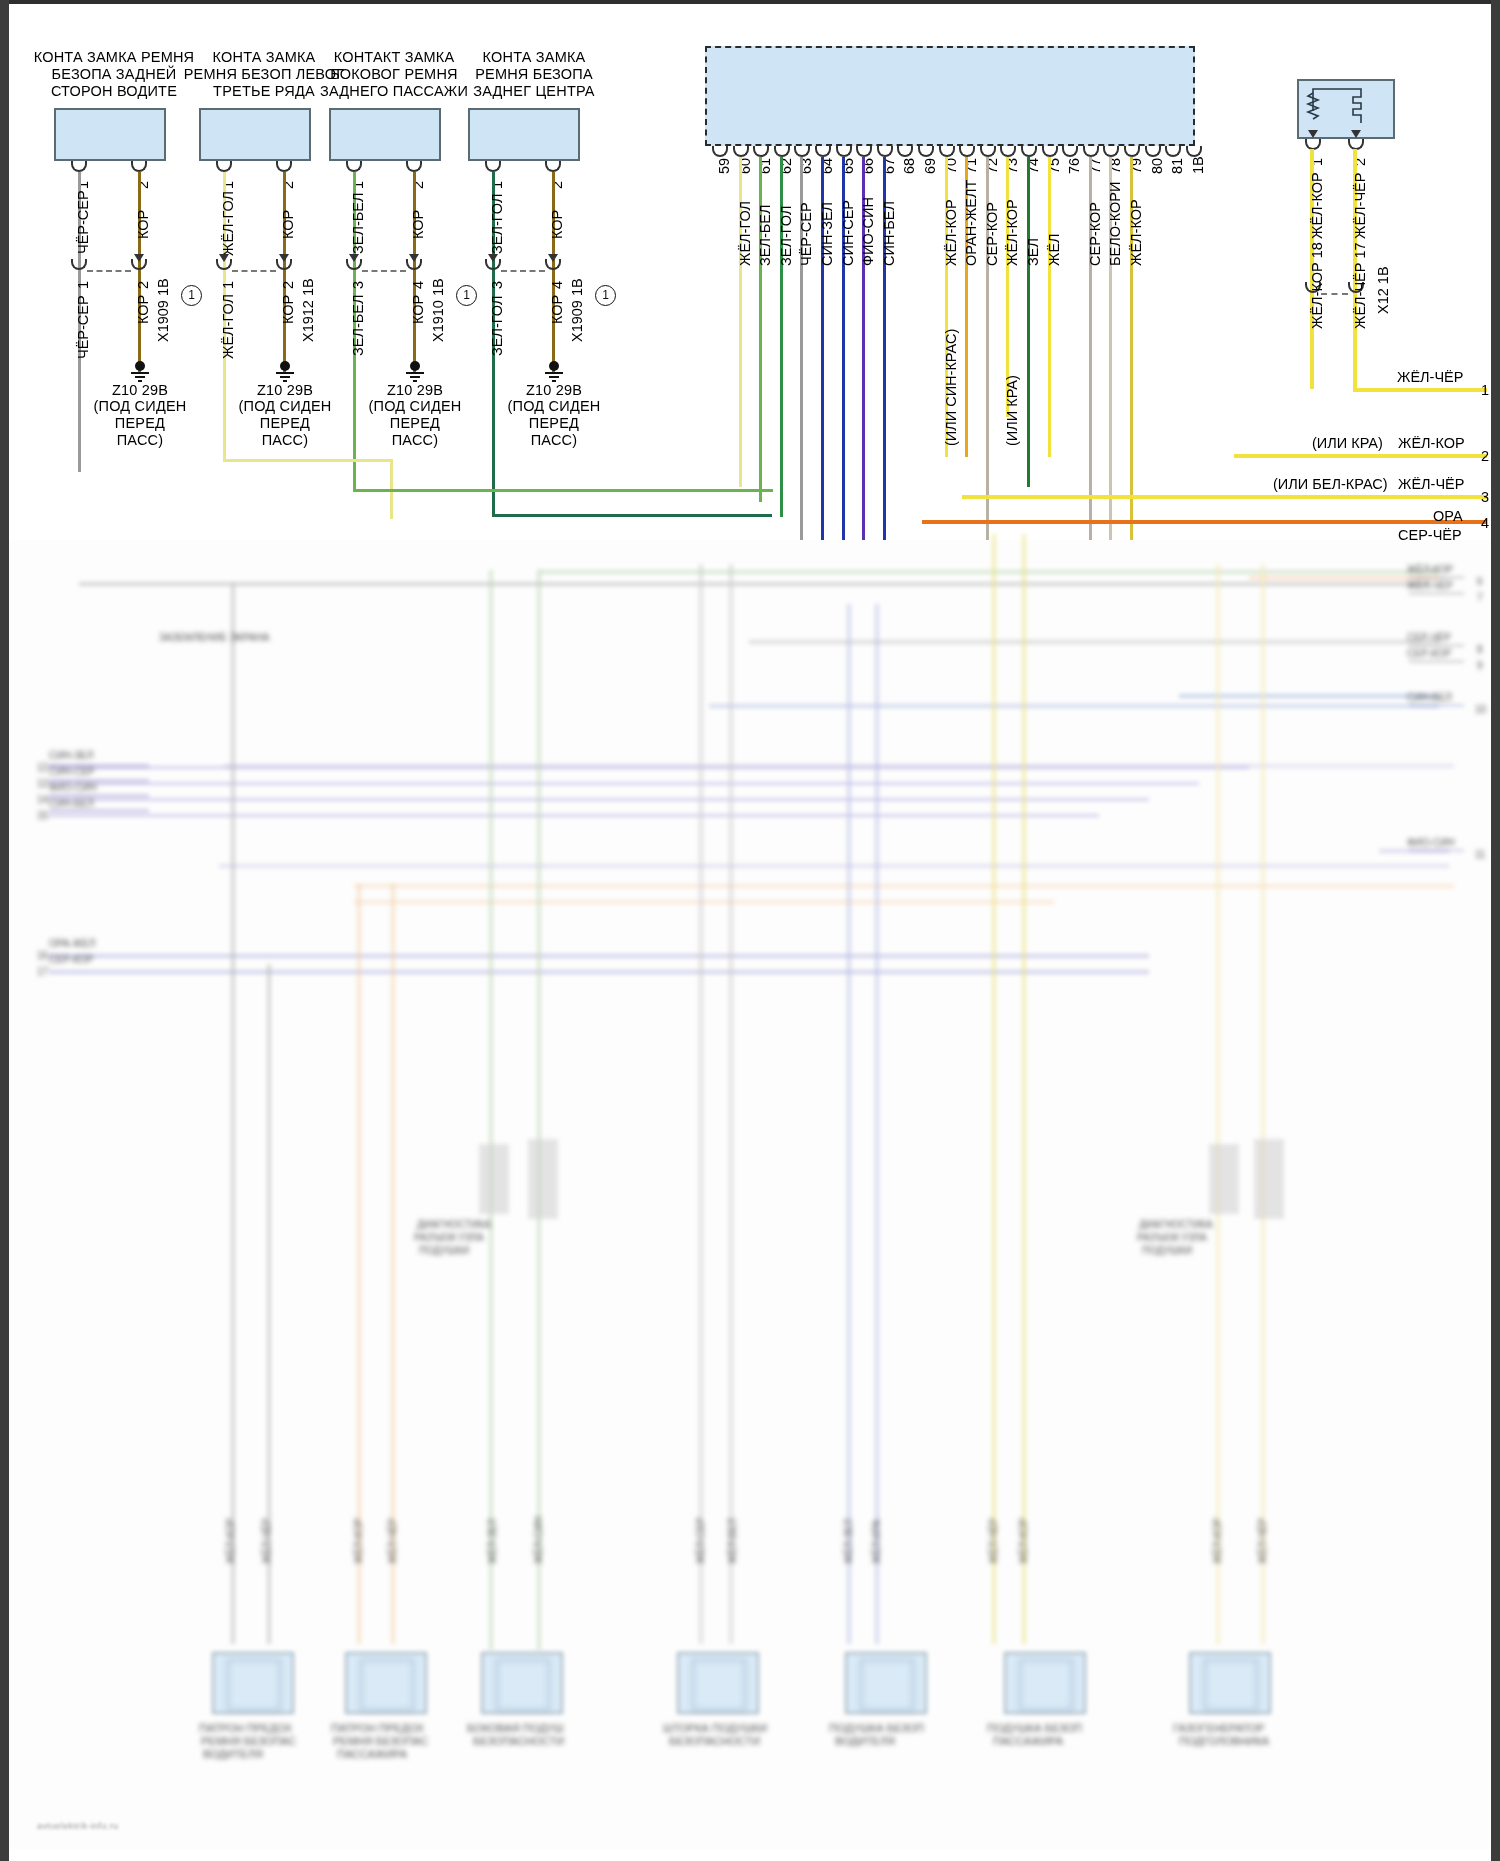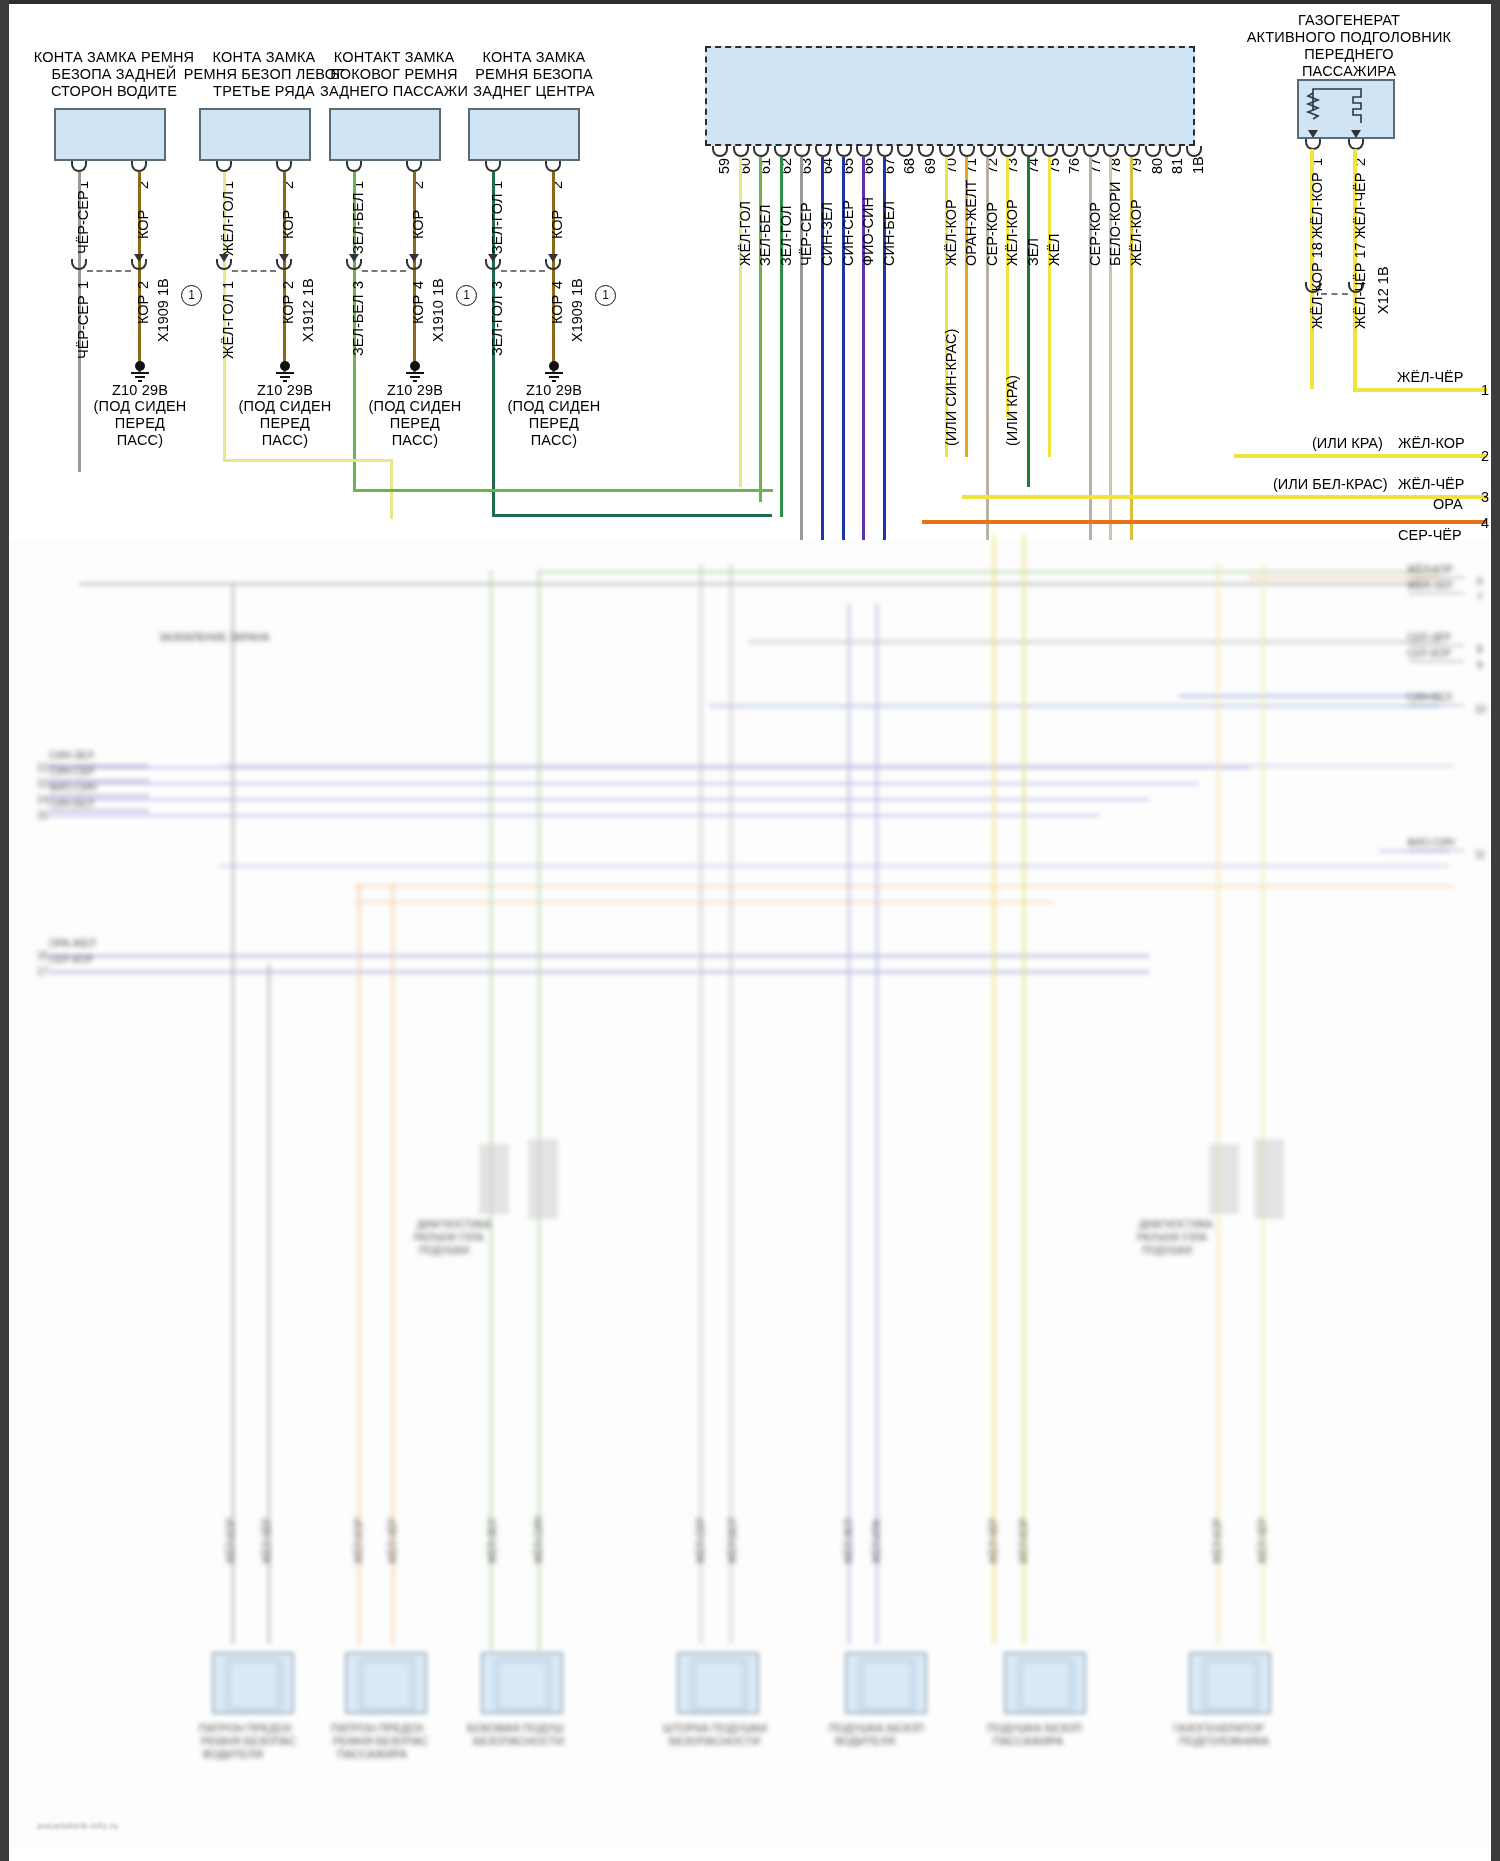"ГАЗОГЕНЕРАТ" div.cap { html: <div>ГАЗОГЕНЕРАТ АКТИВНОГО ПОДГОЛОВНИК ПЕРЕДНЕГО ПАССАЖИРА</div> -> none }
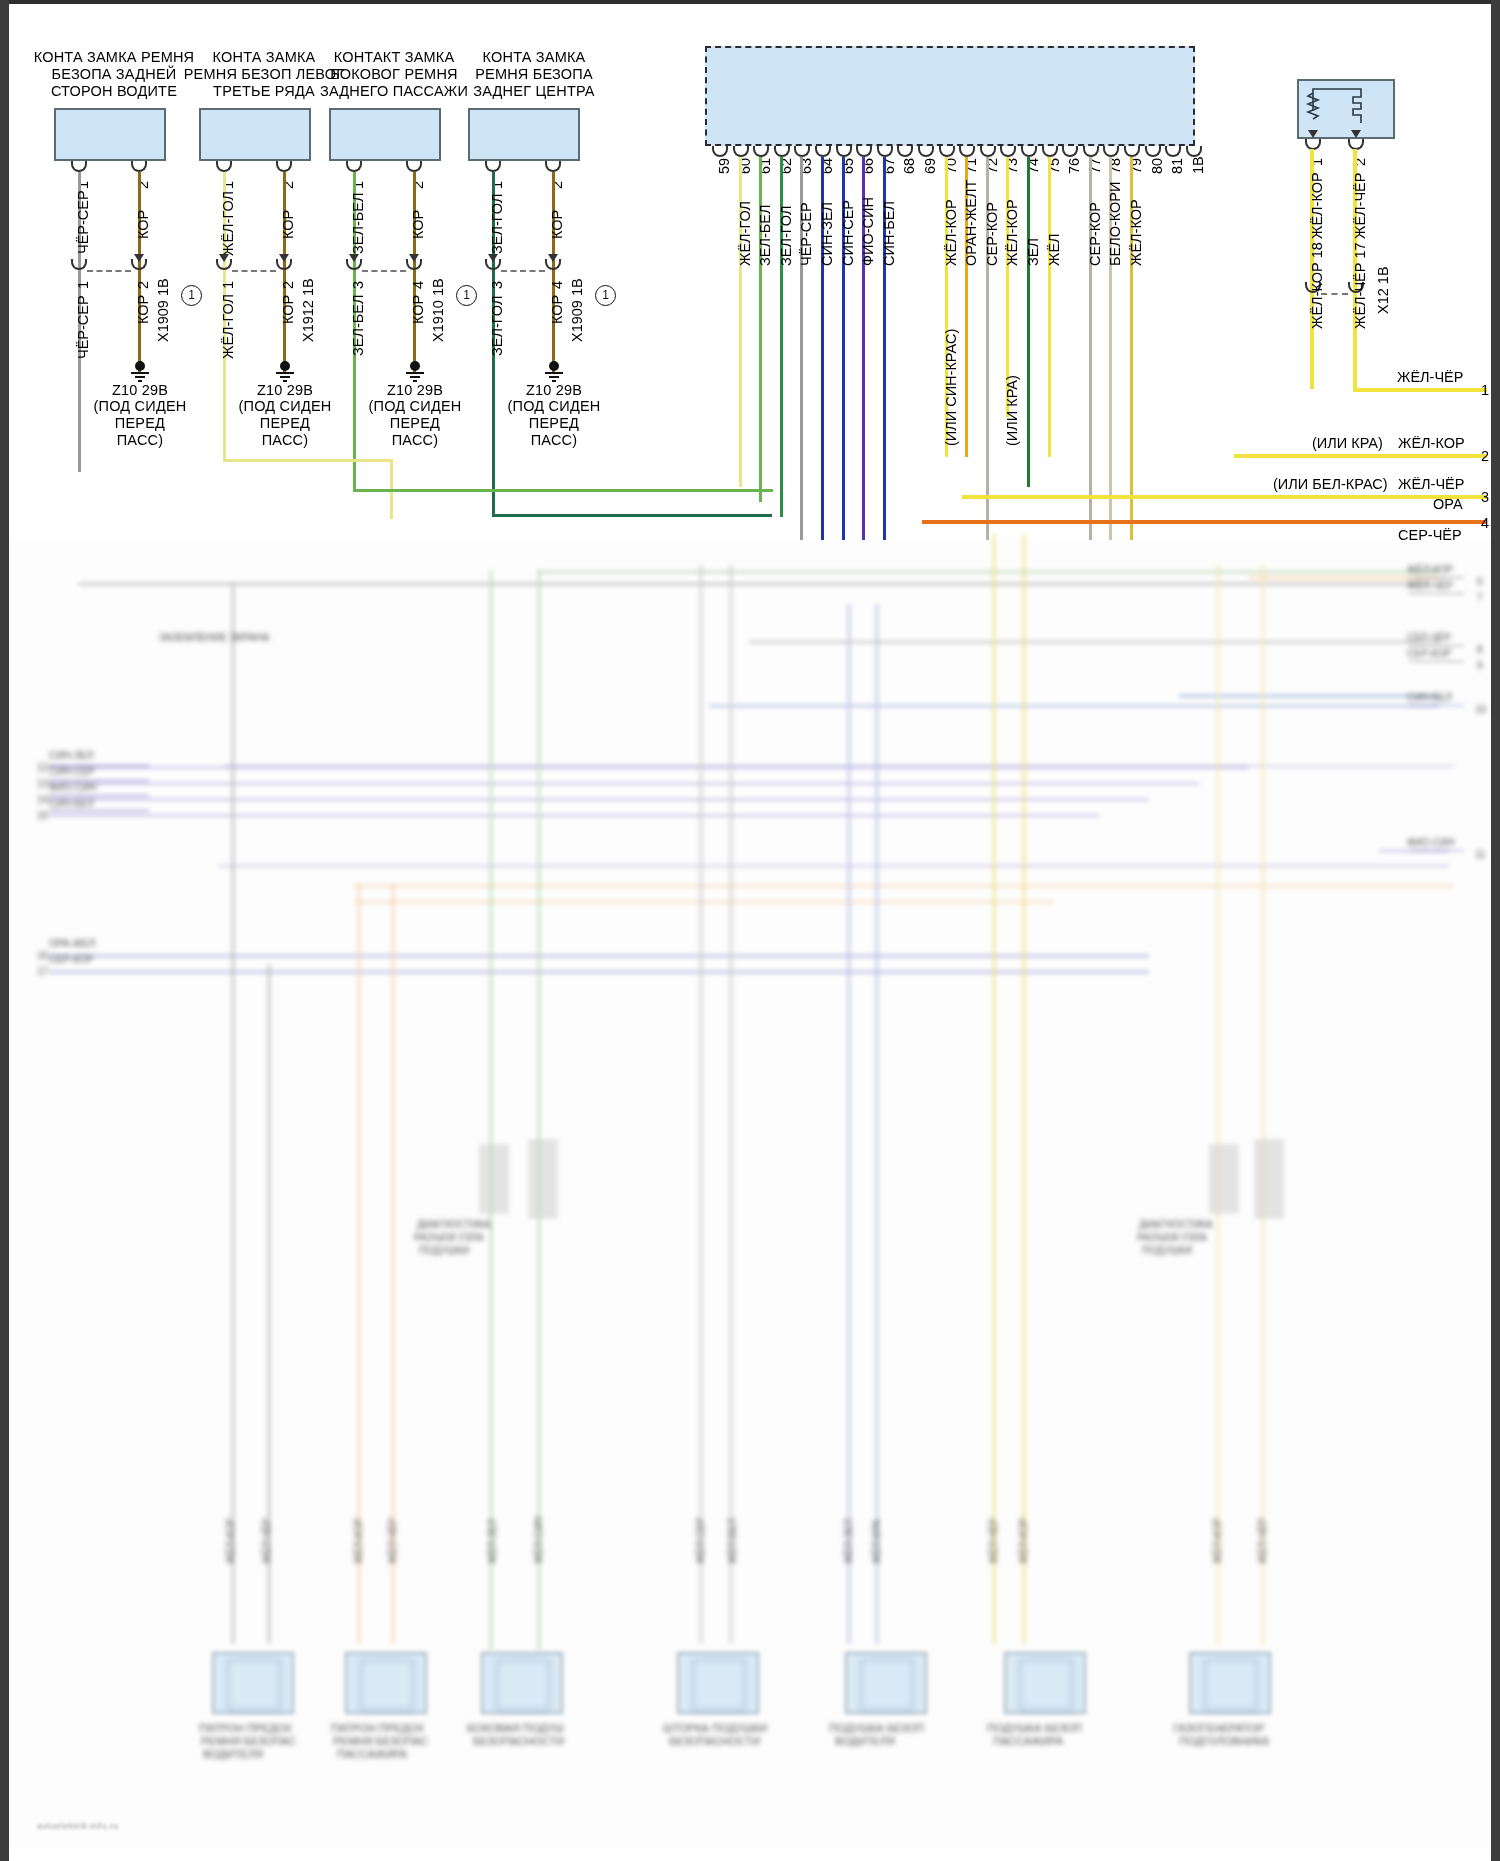"ОРА" div.hlabel { top: 492px -> 504px }
